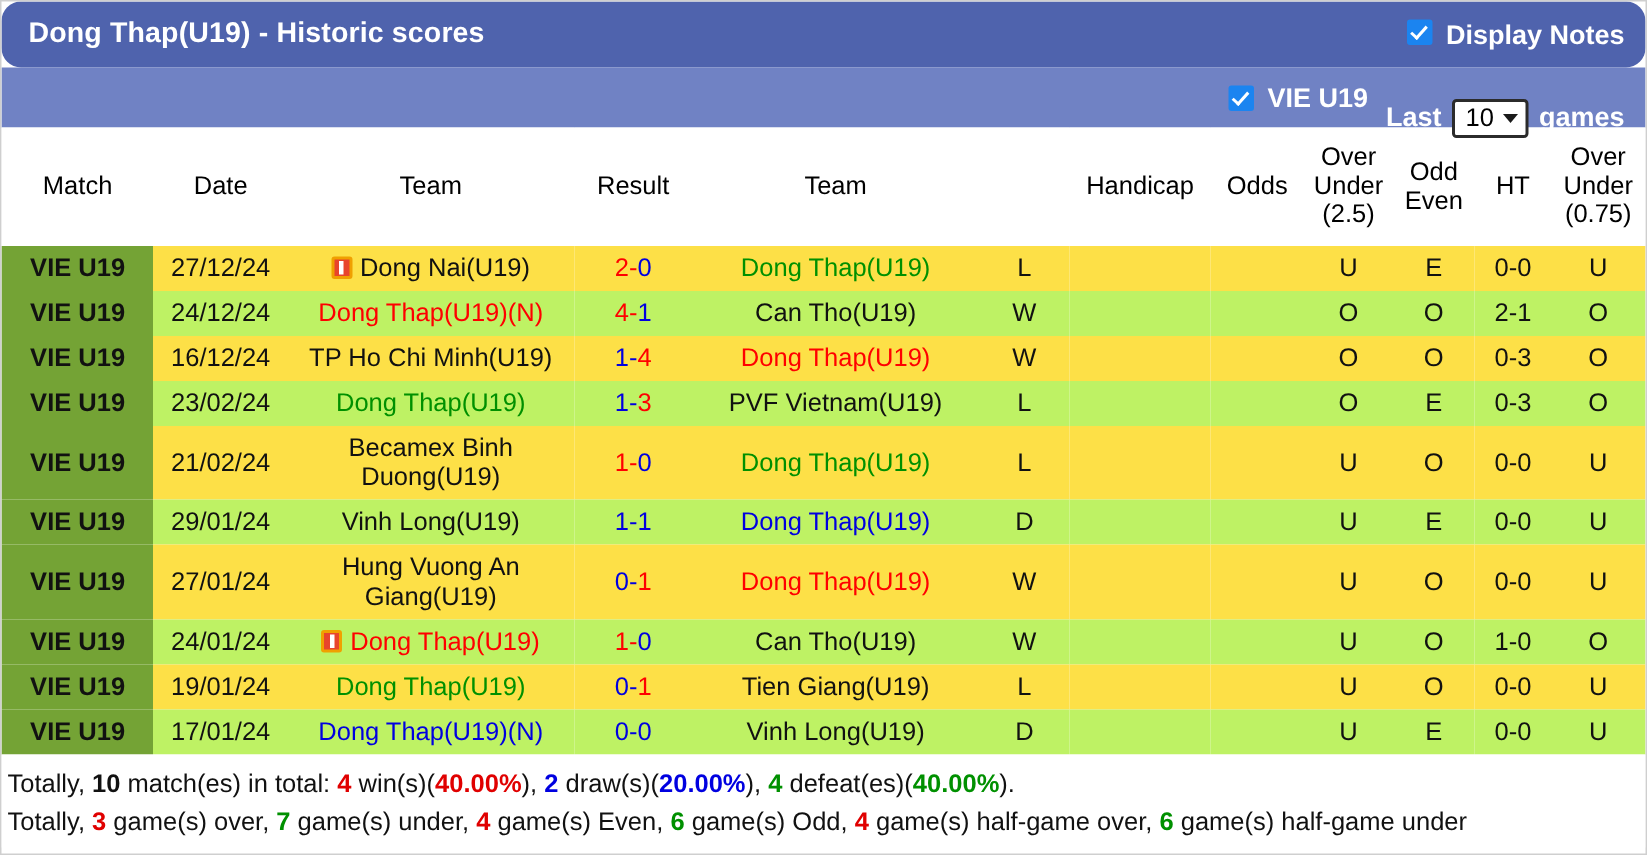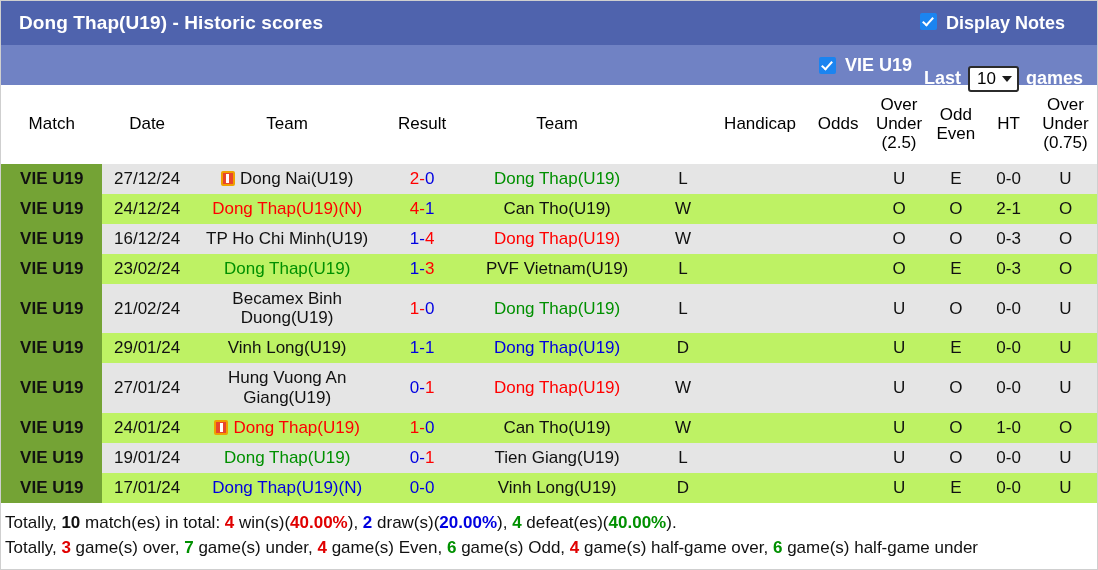"Dong Thap(U19) - Historic scores" .titlebar { border-radius: none -> 13px; padding: 0 32px 0 18px -> 0 14px 0 18px }
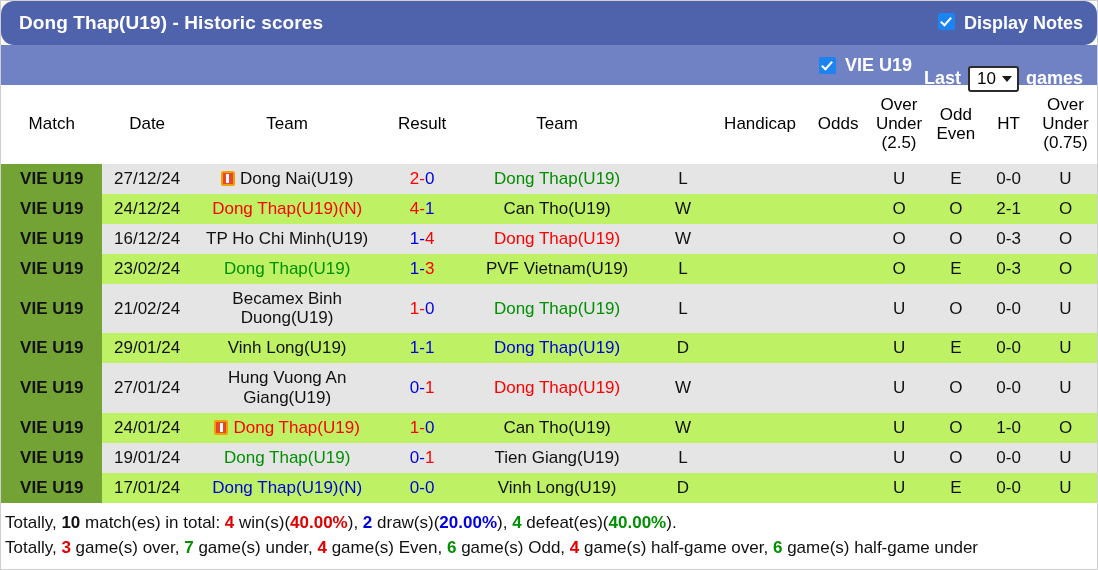"27/12/24" tr.r-odd td { background: #e5e5e5 -> #fde047 }
